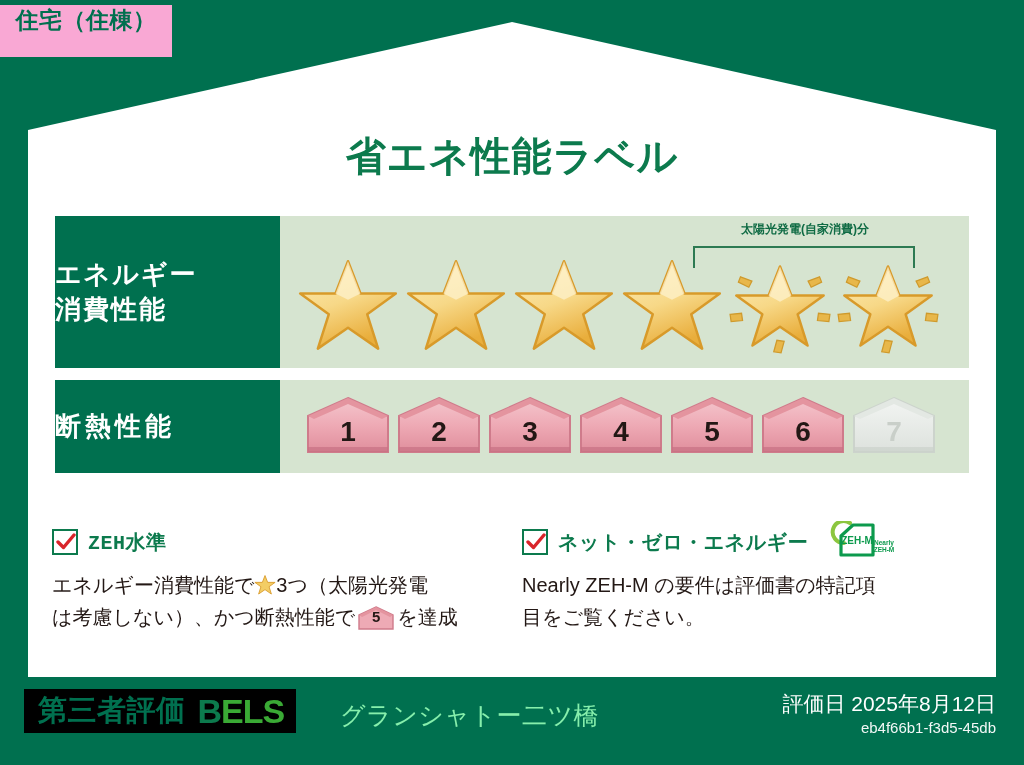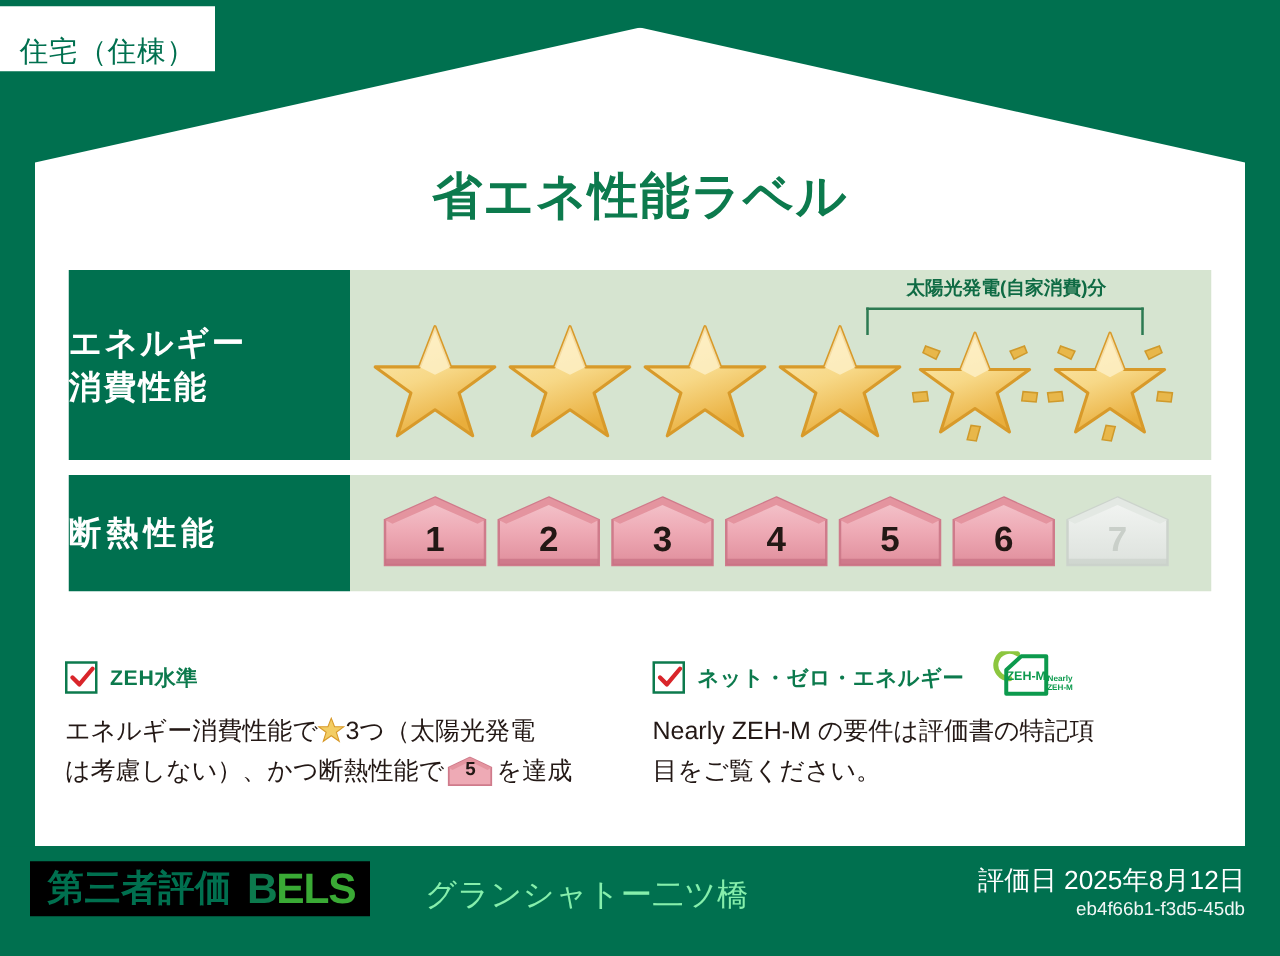"住宅（住棟）" .tag-dwelling { align-items: flex-end -> flex-start; background: #ffffff -> #f9a8d4; font-weight: normal -> bold }
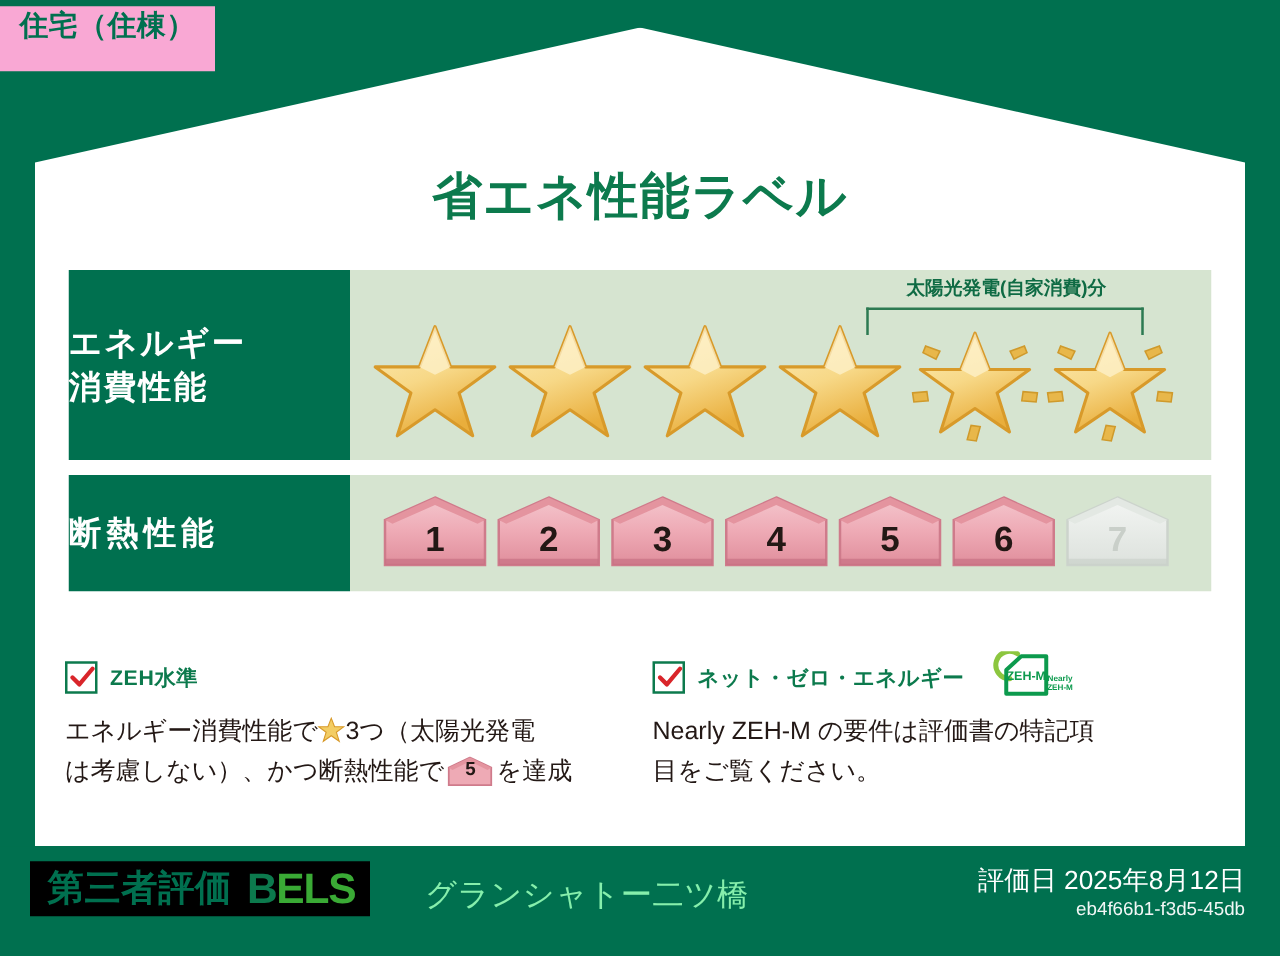"太陽光発電(自家消費)分" .solar-bracket-label { font-size: 15px -> 12px }
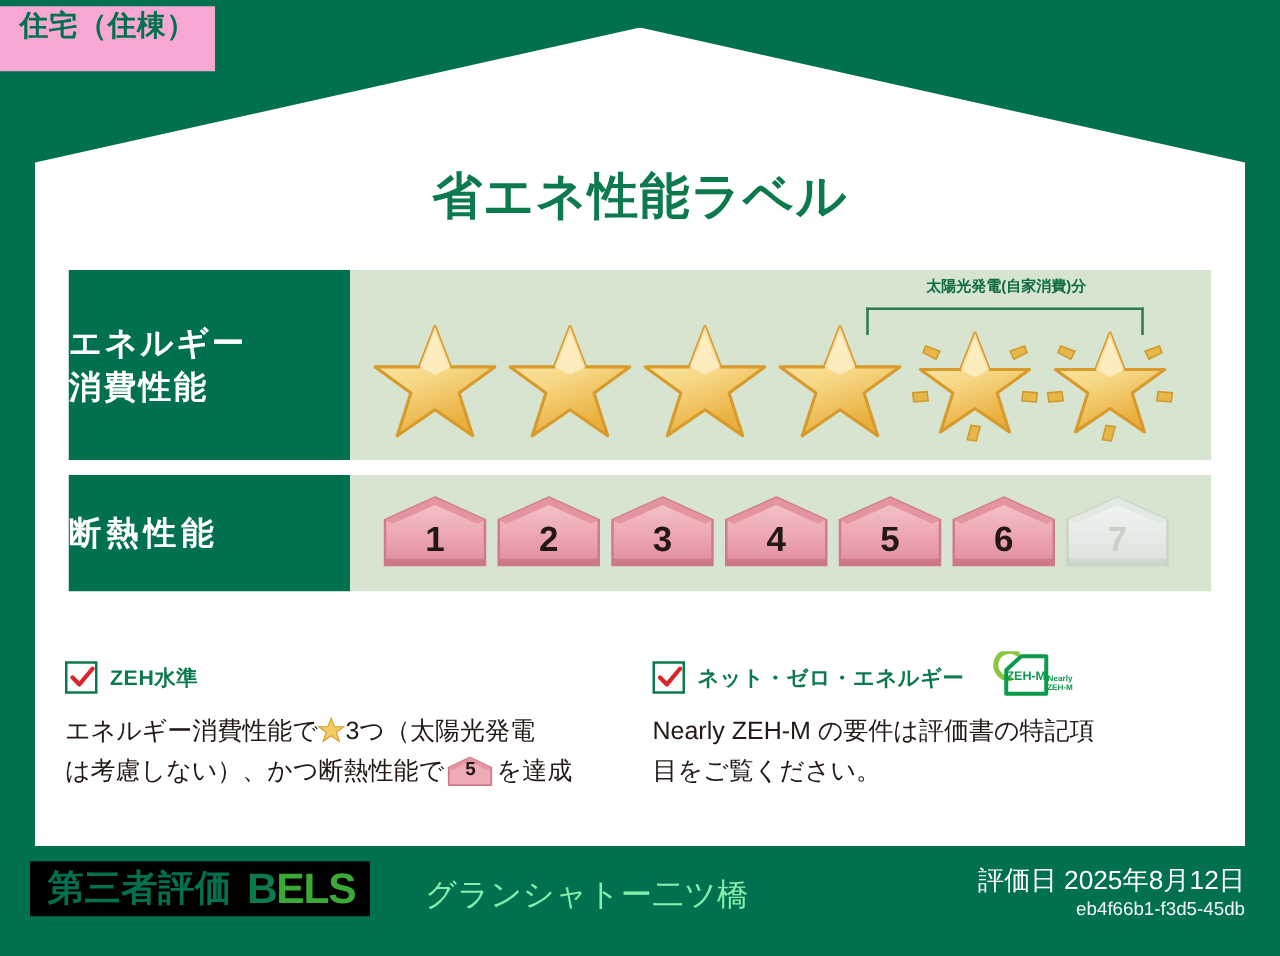"ZEH水準" .note-title { font-family: none -> Liberation Mono, monospace; font-size: 17px -> 20px }
